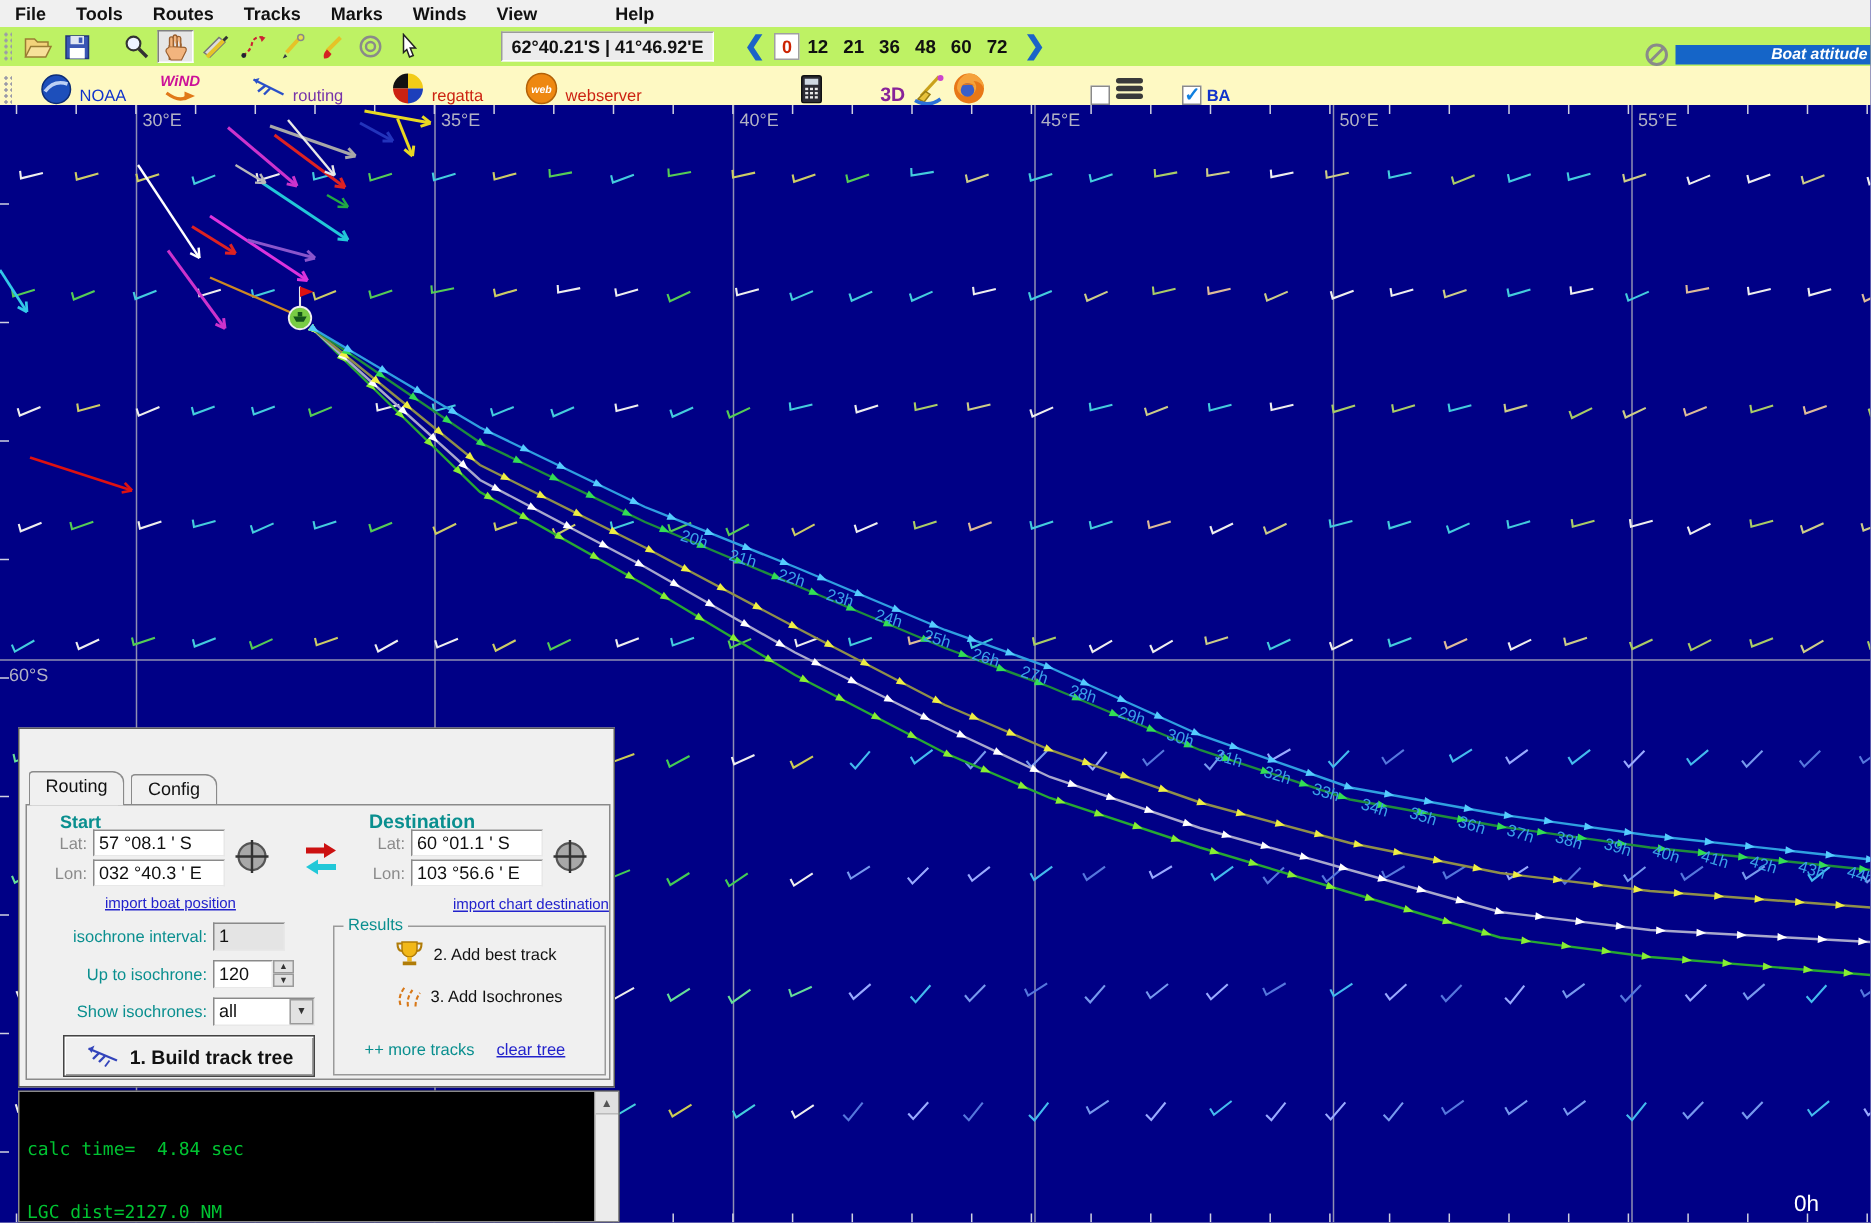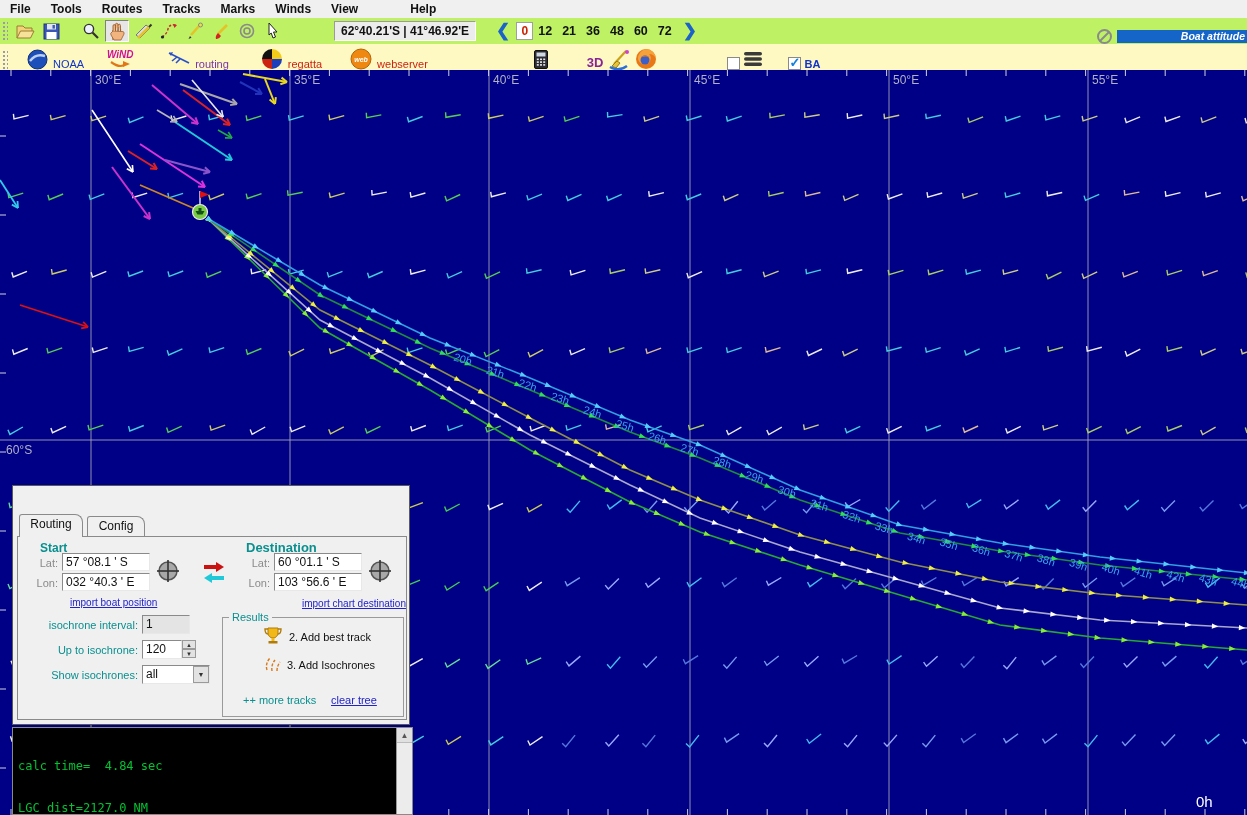"1. Build track tree" div { html: none -> <div> <svg> <line></line> <line></line> <line></line> <path></path> <line></line> </svg> <span>1. Build track tree</span> </div> }
